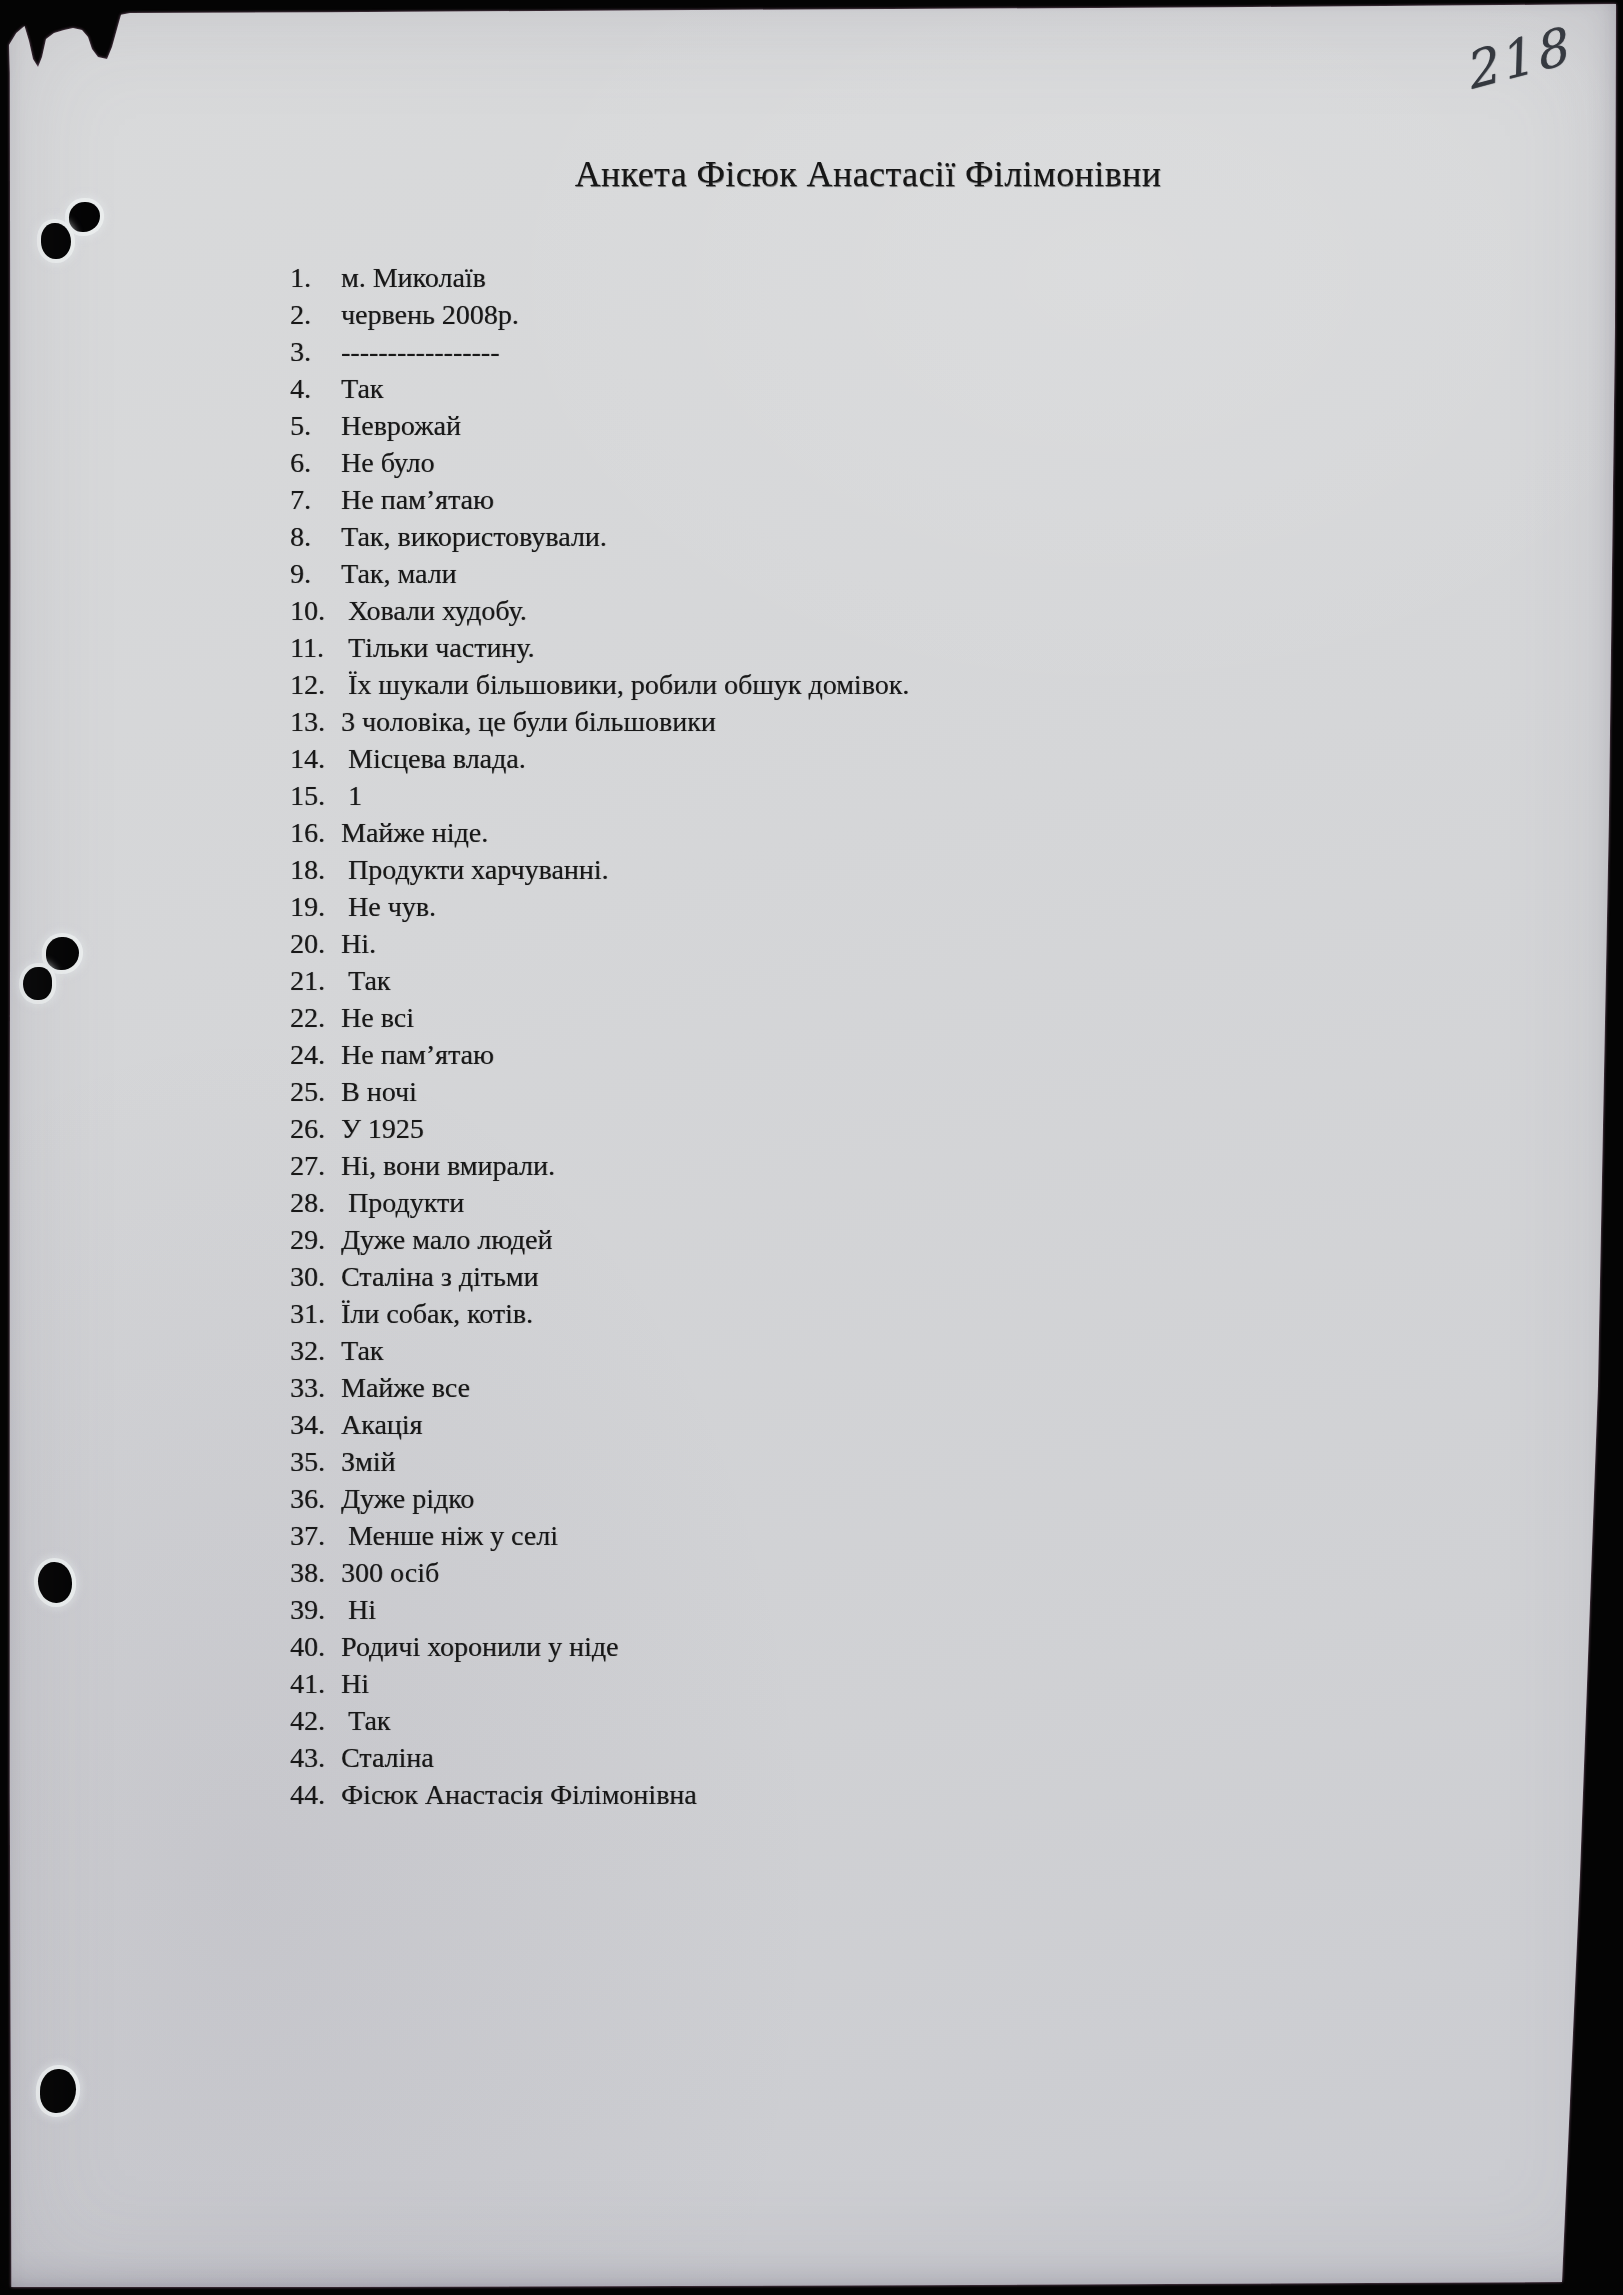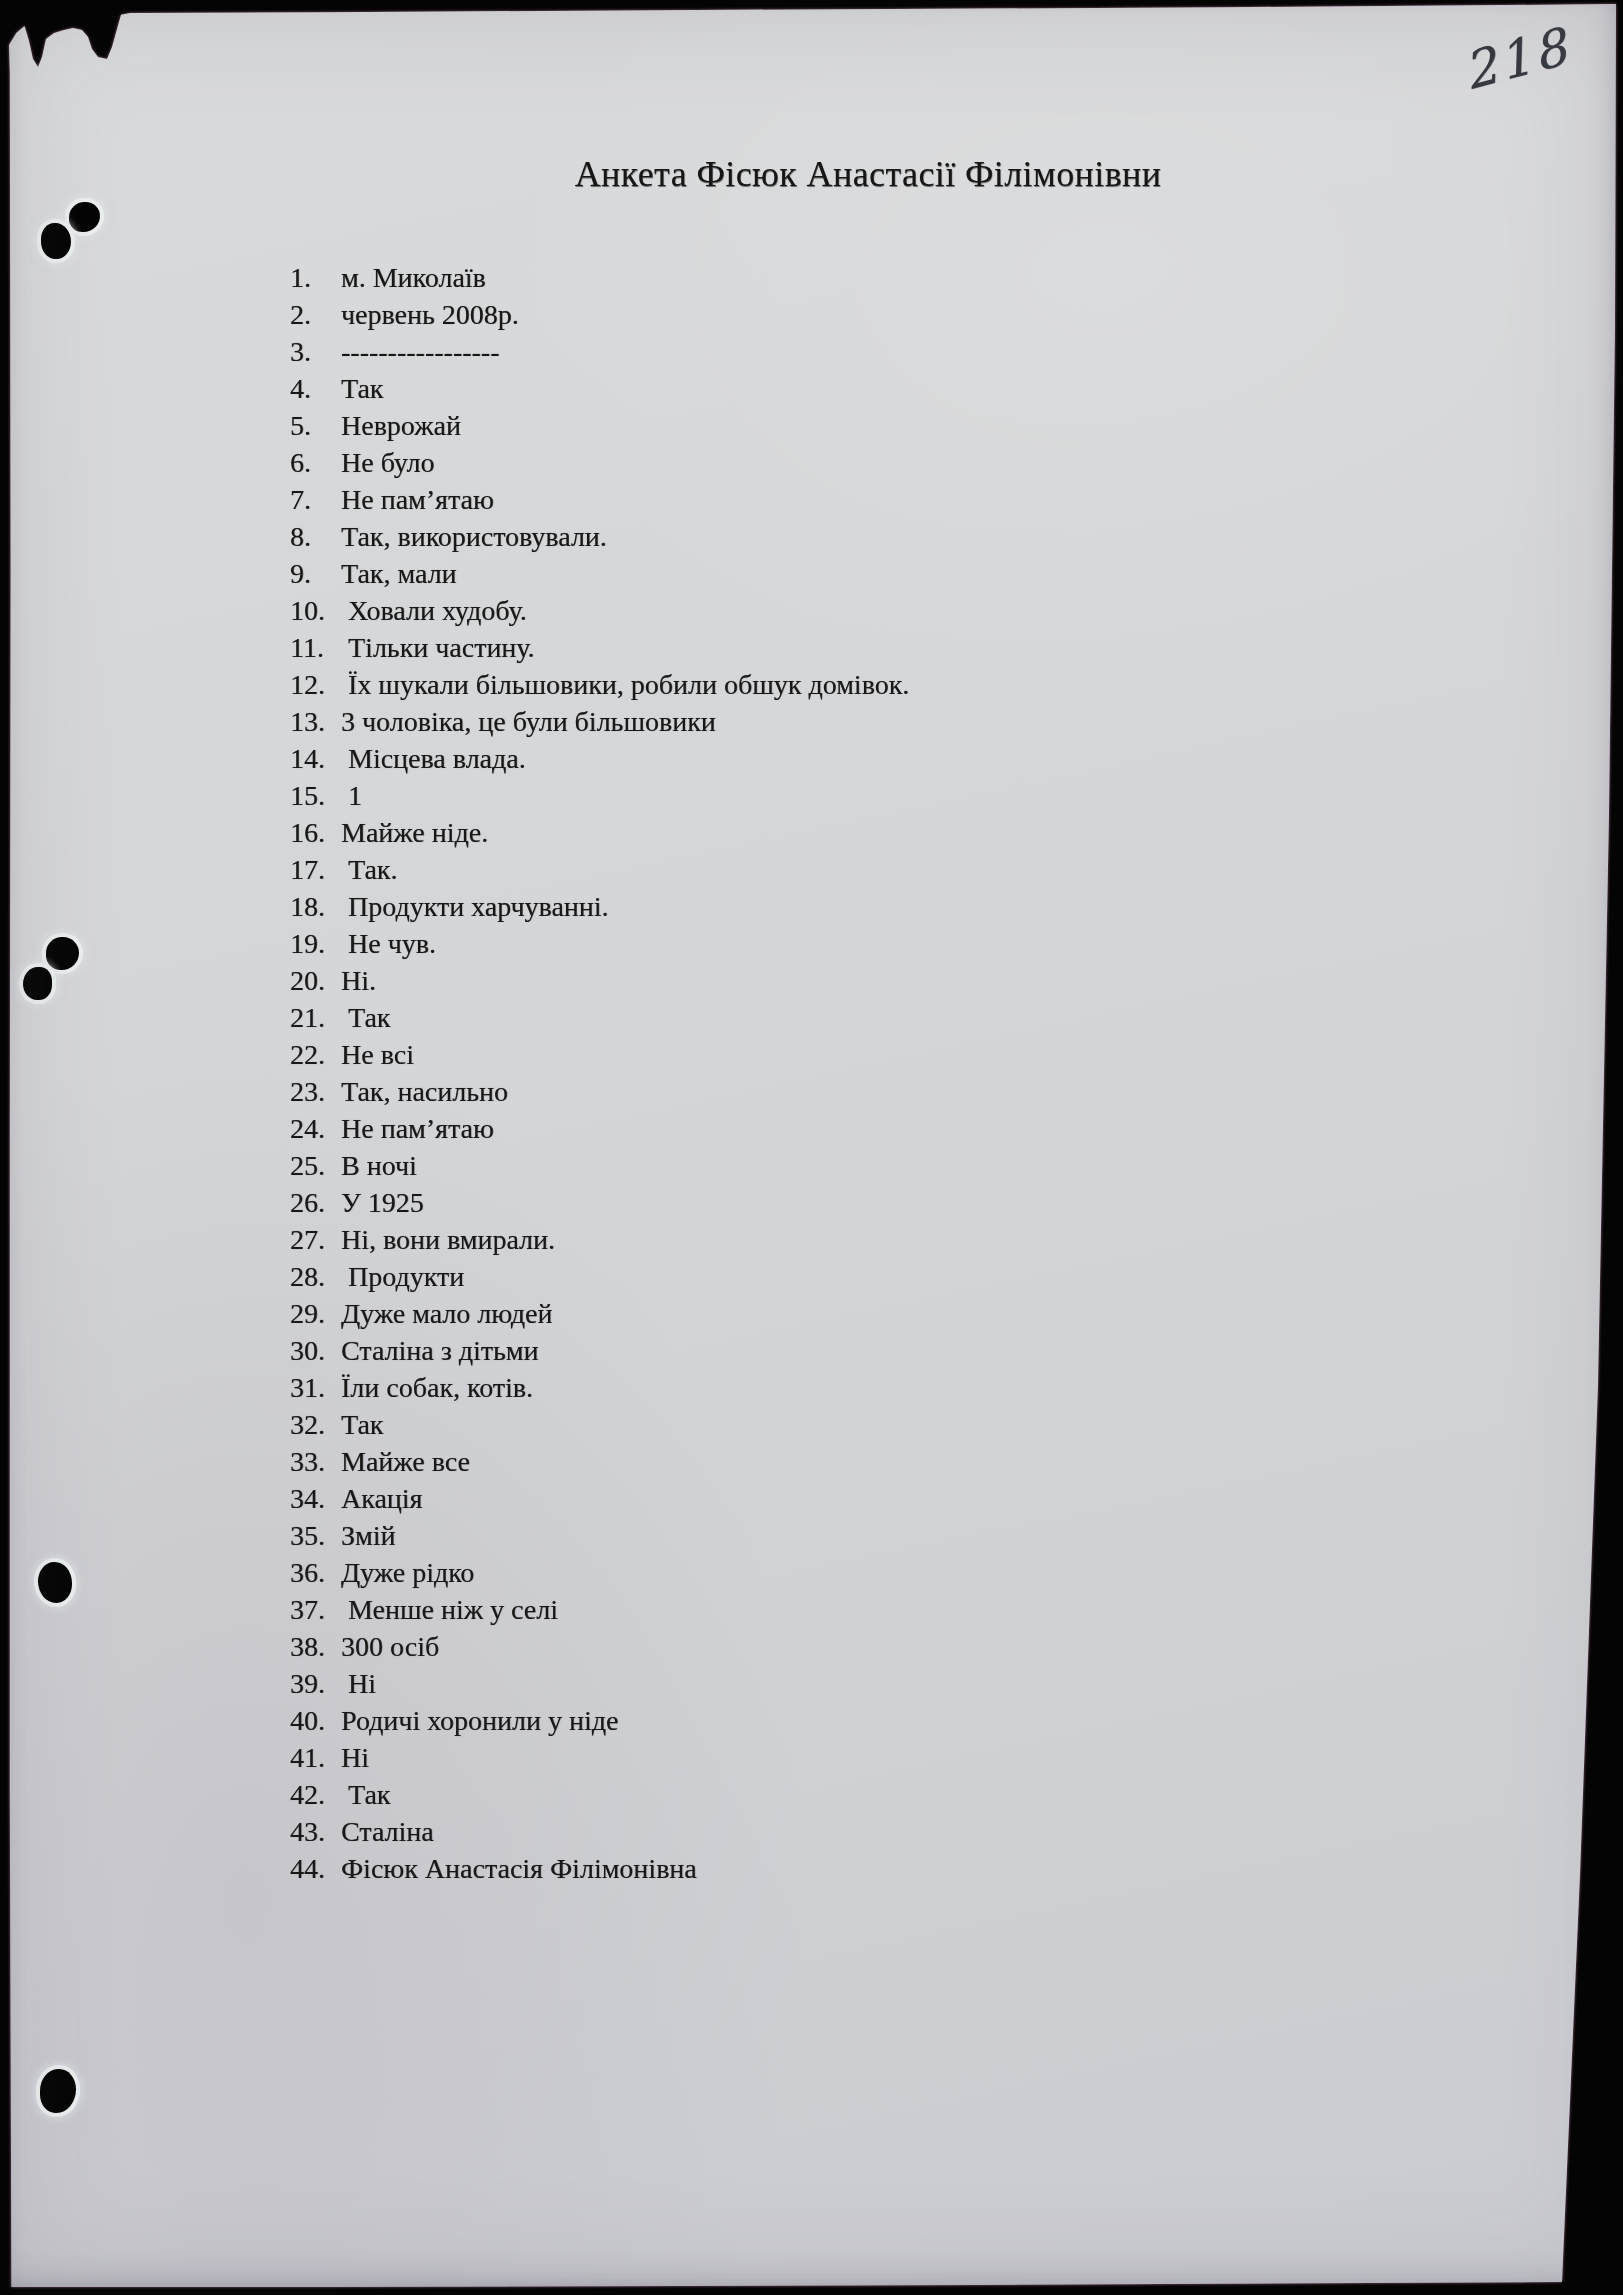"17." div.row { html: <div> <span>17.</span> <span> Так.</span> </div> -> none }
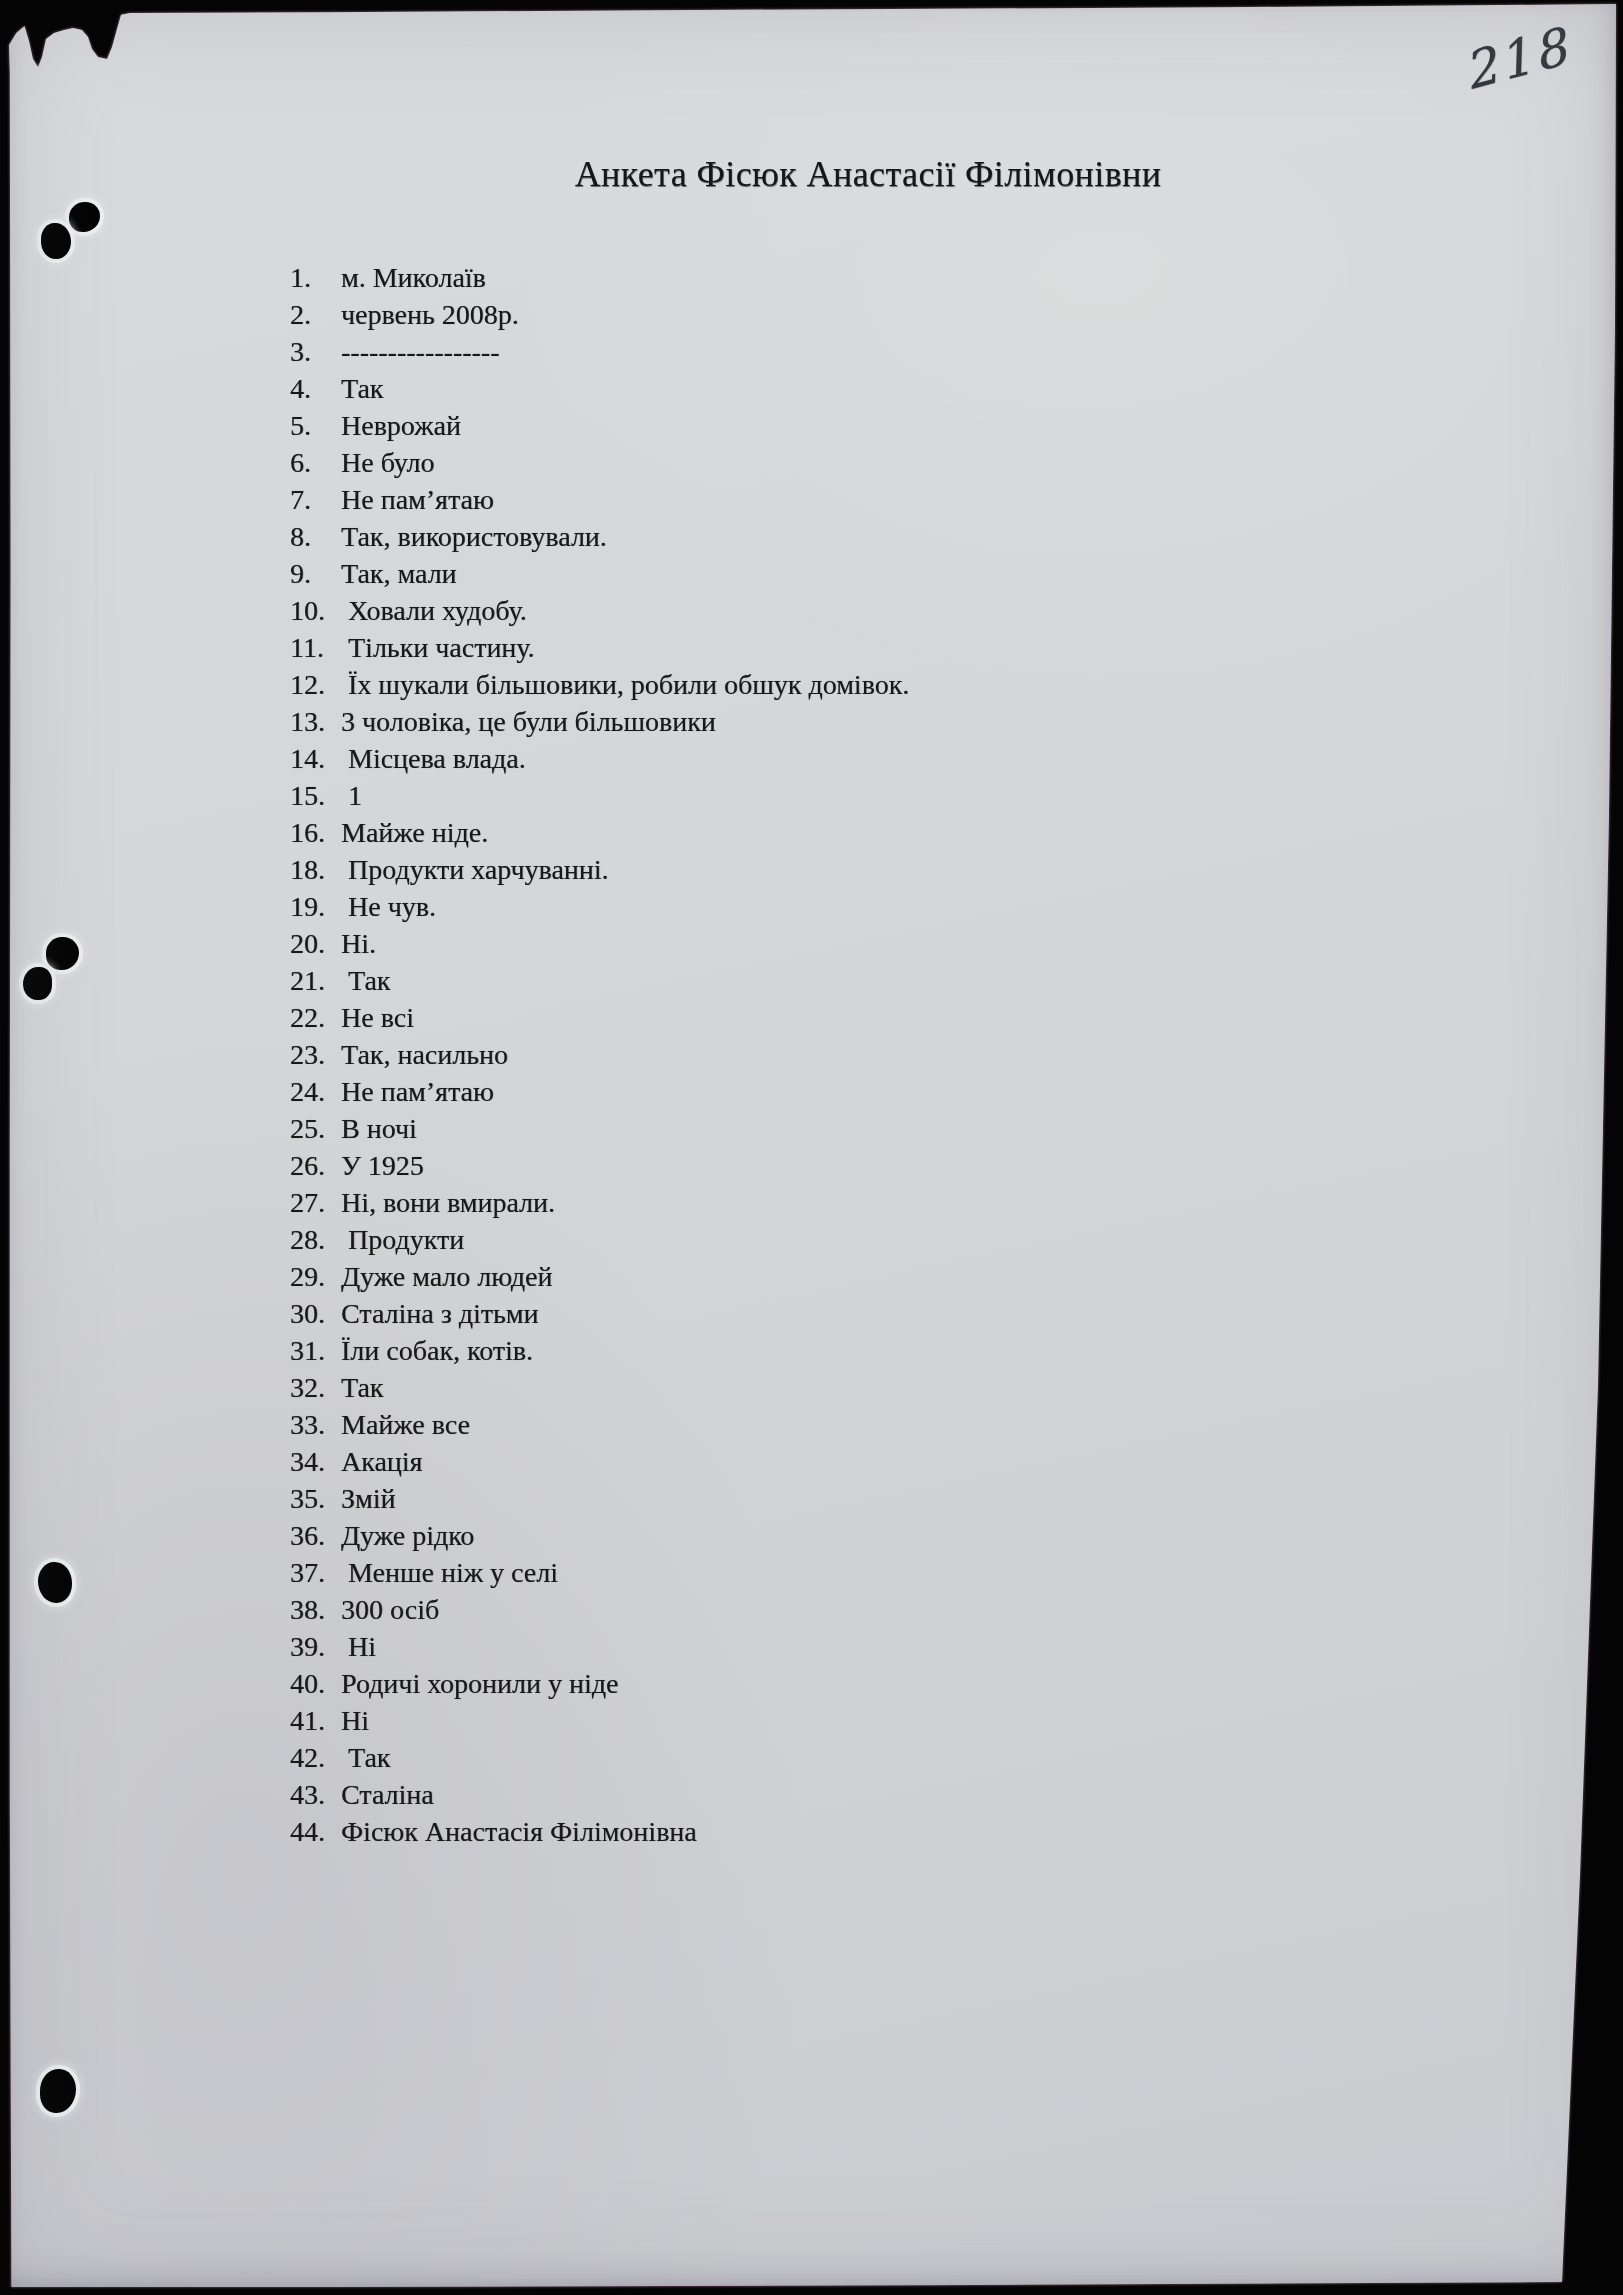"23." div.row { html: <div> <span>23.</span> <span>Так, насильно</span> </div> -> none }
